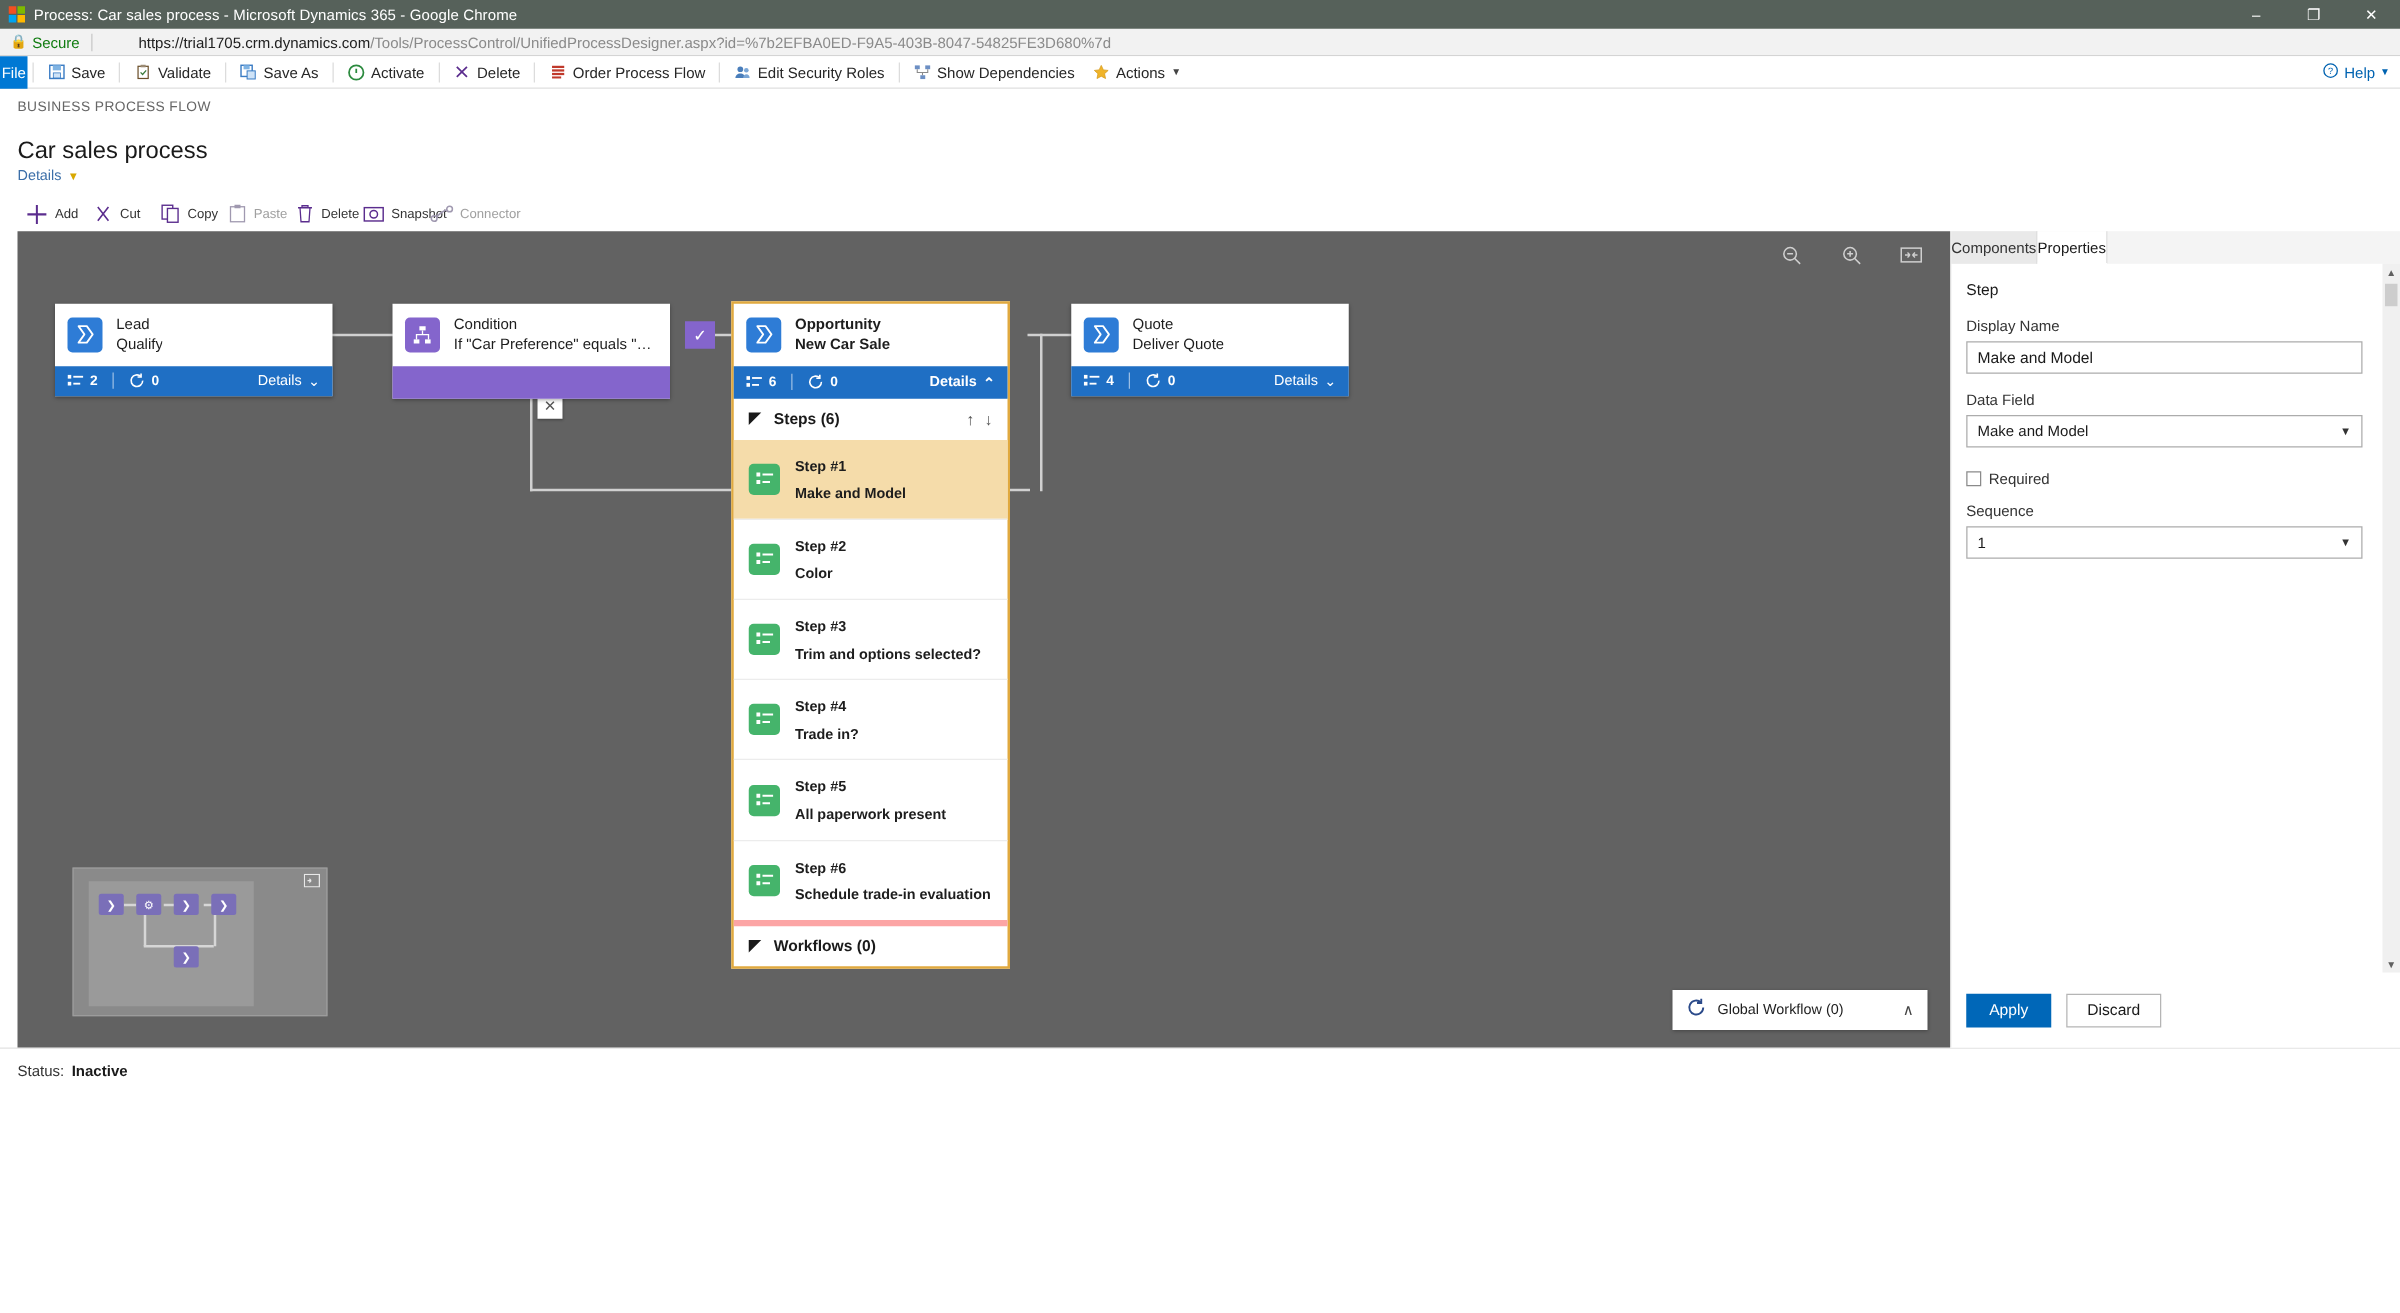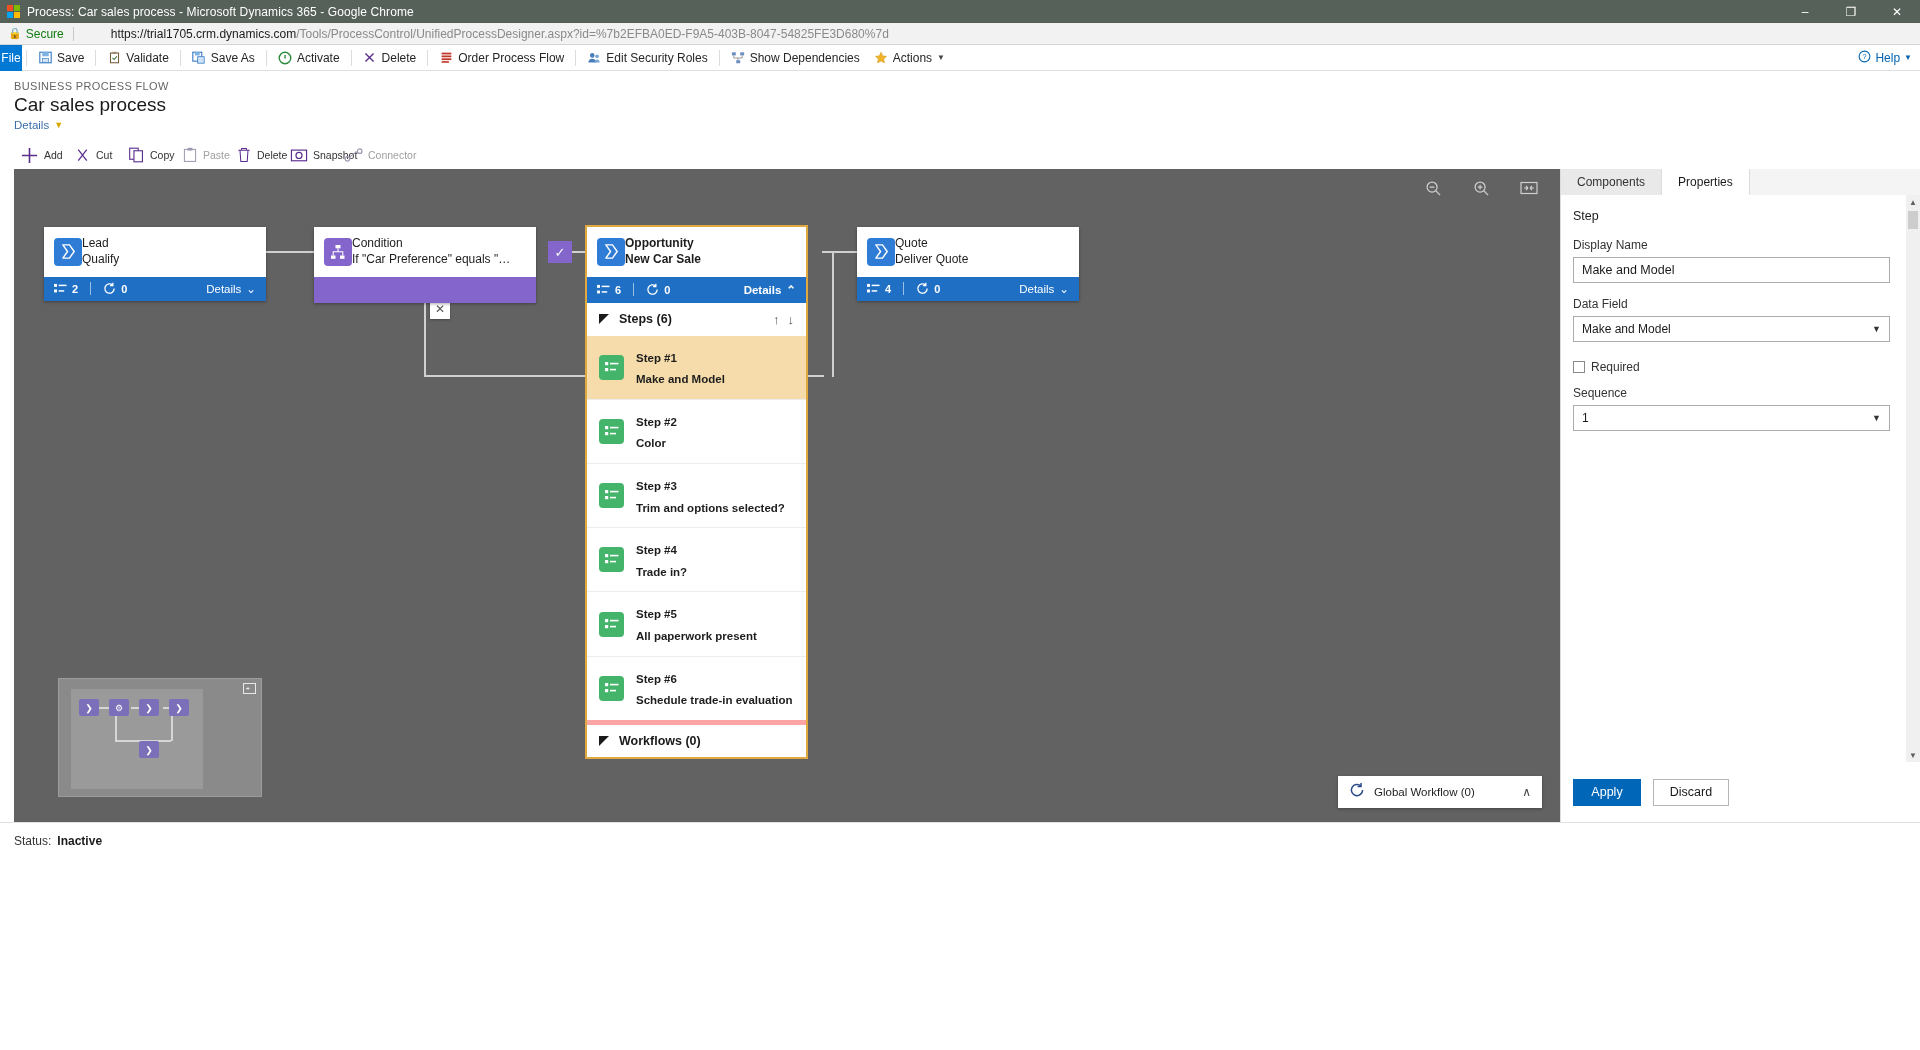"Car sales process" .proc-title { margin-top: 2px -> 18px }
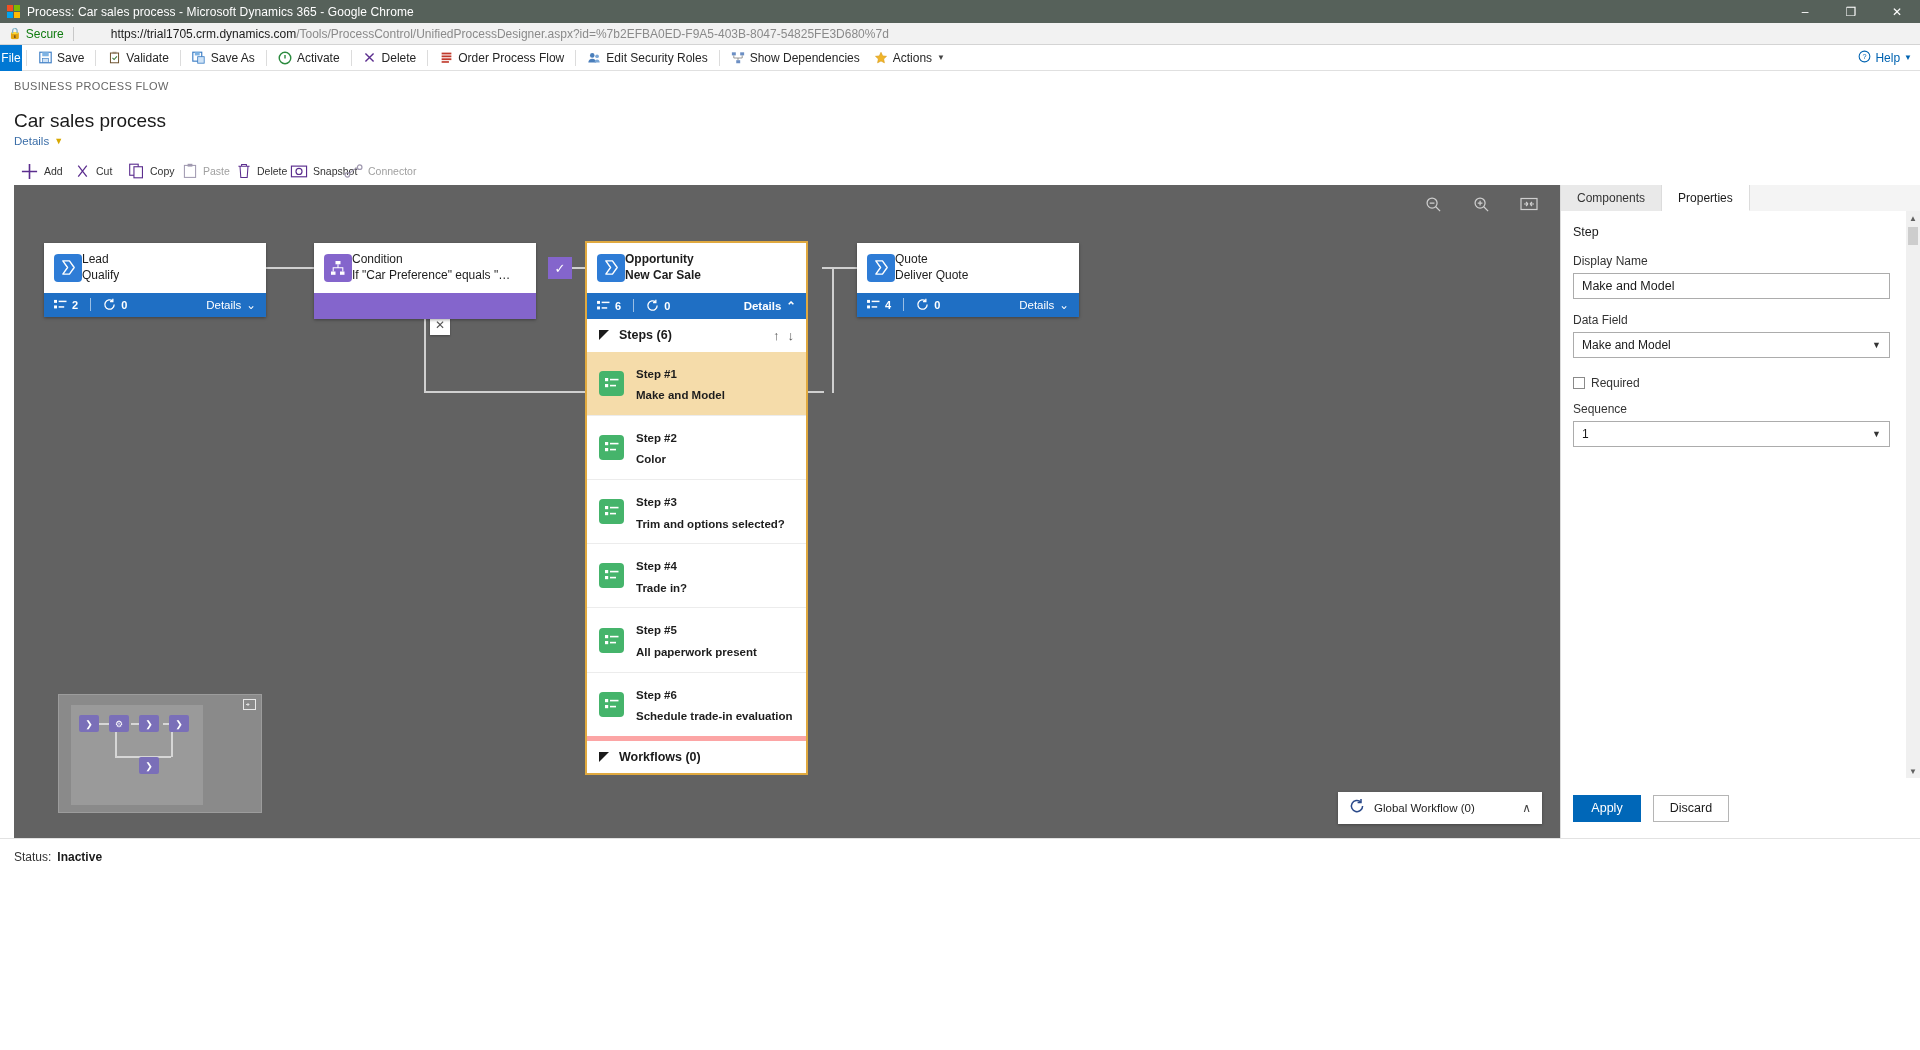"Components" .ptab { padding: 0 16px -> 0 0 }
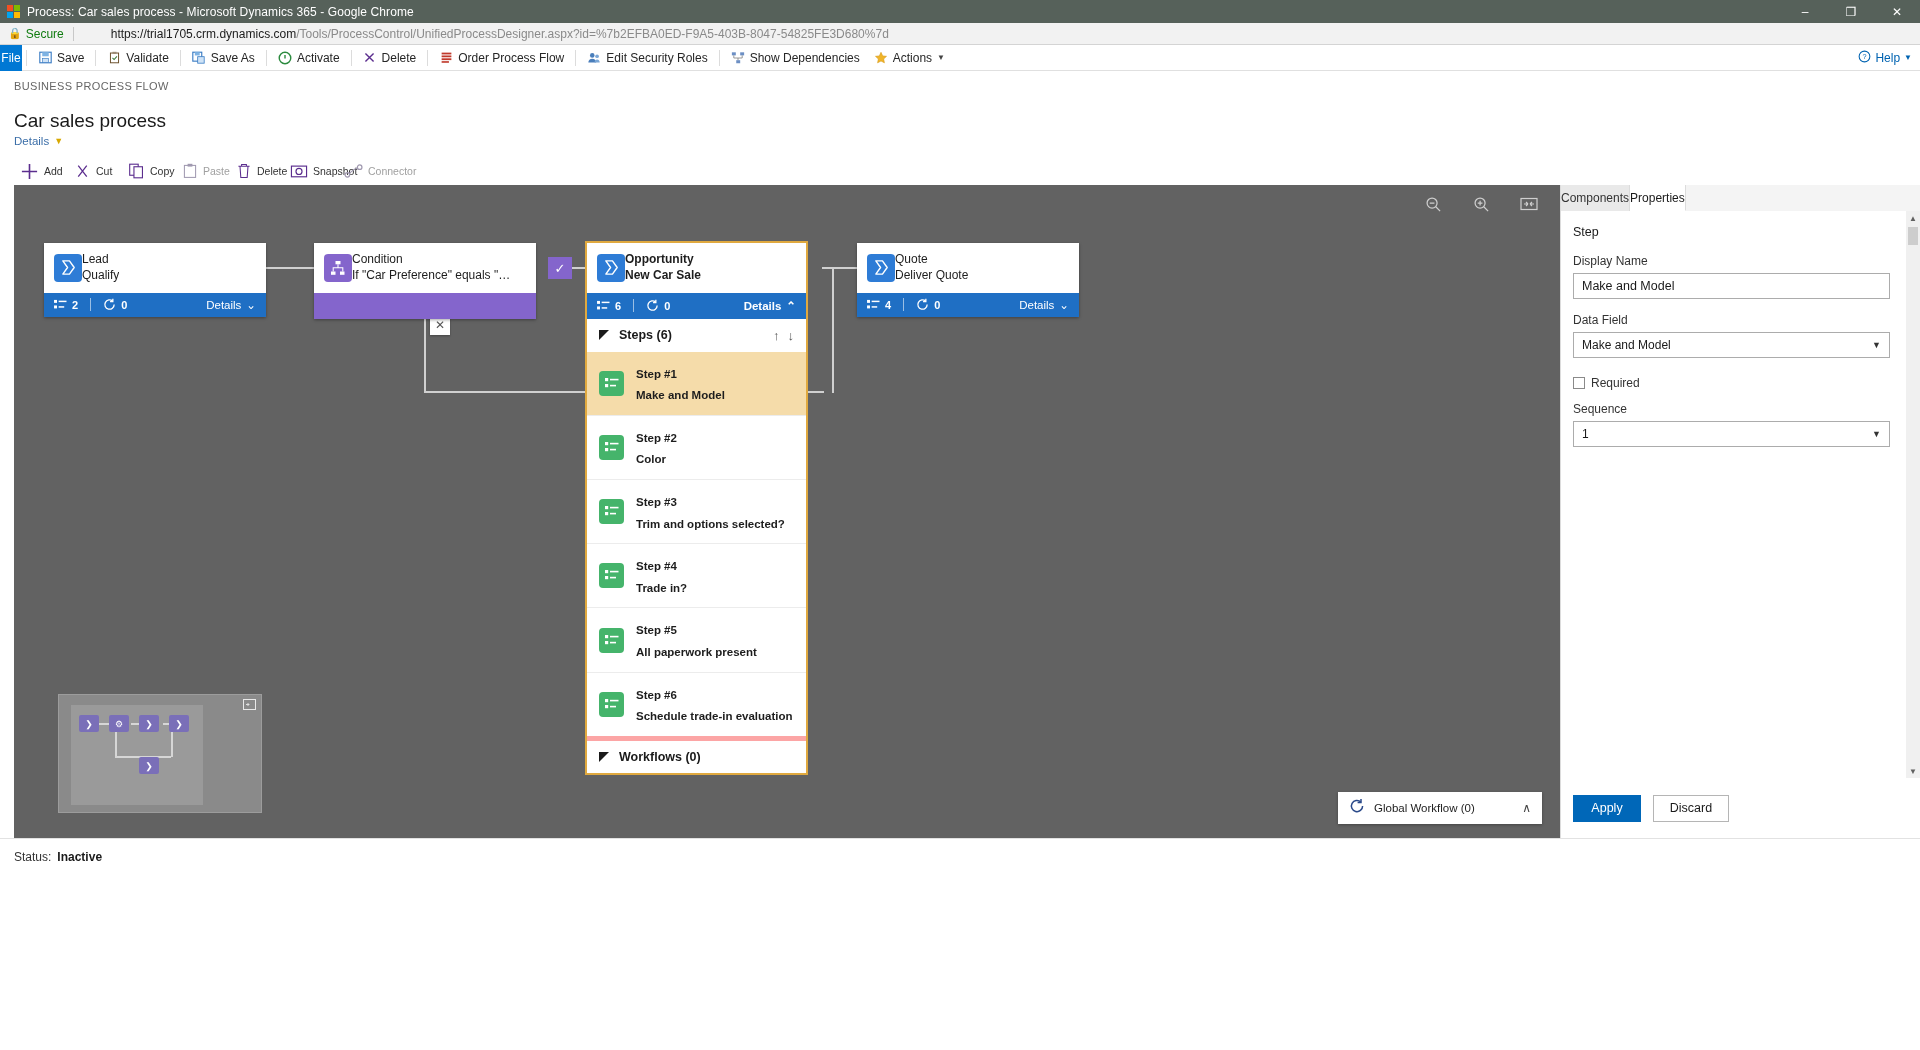"Lead" .stage-head { gap: none -> 11px }
